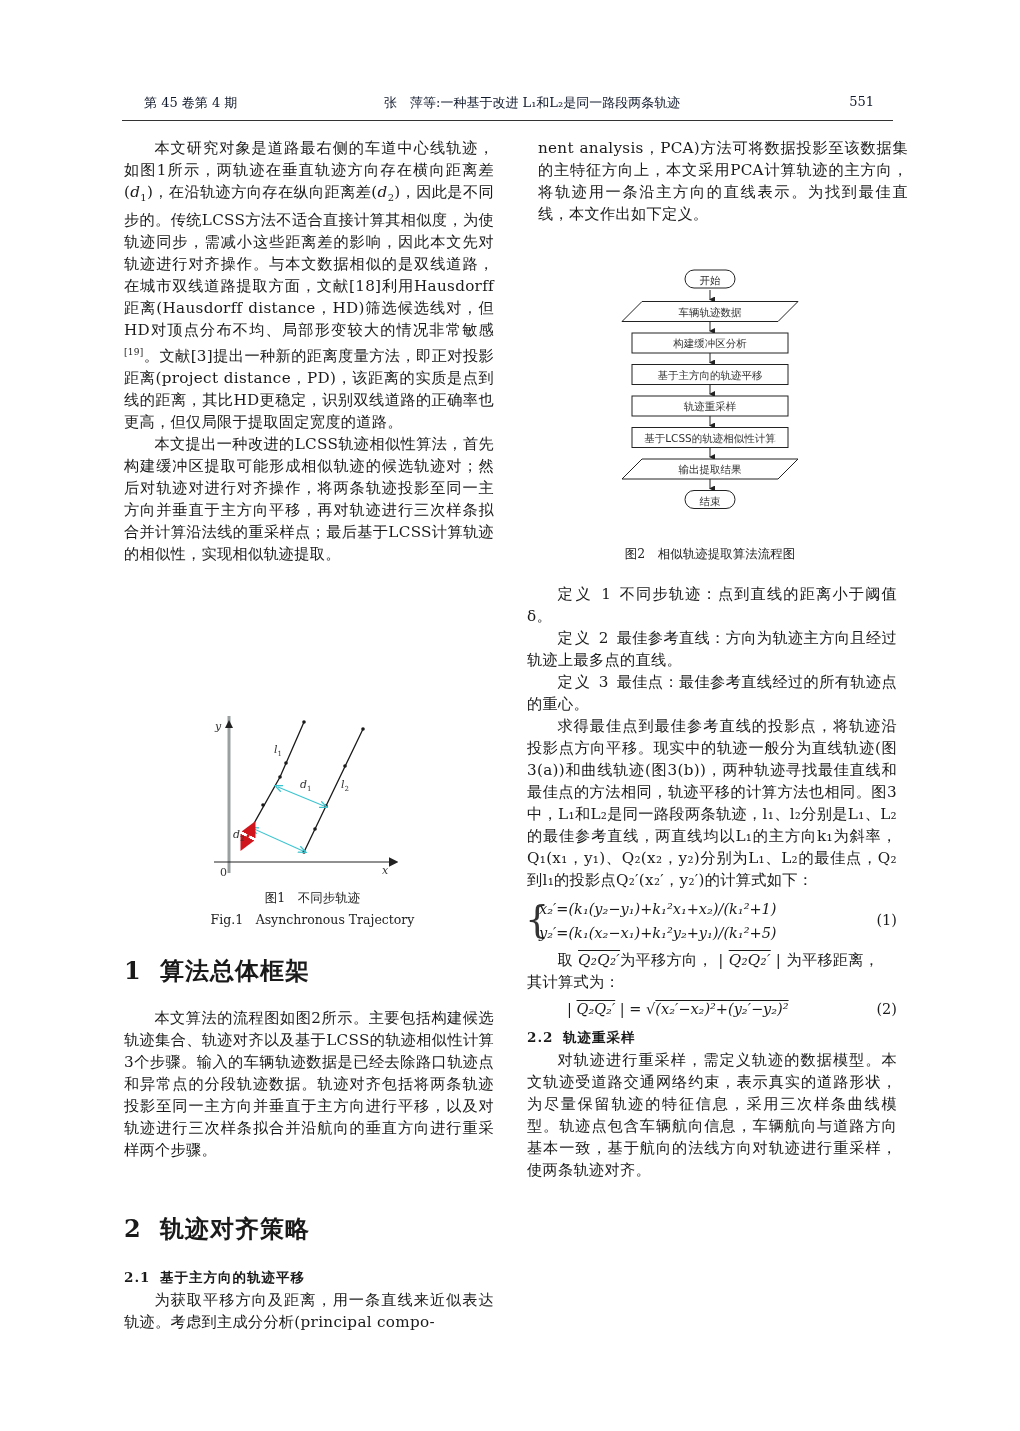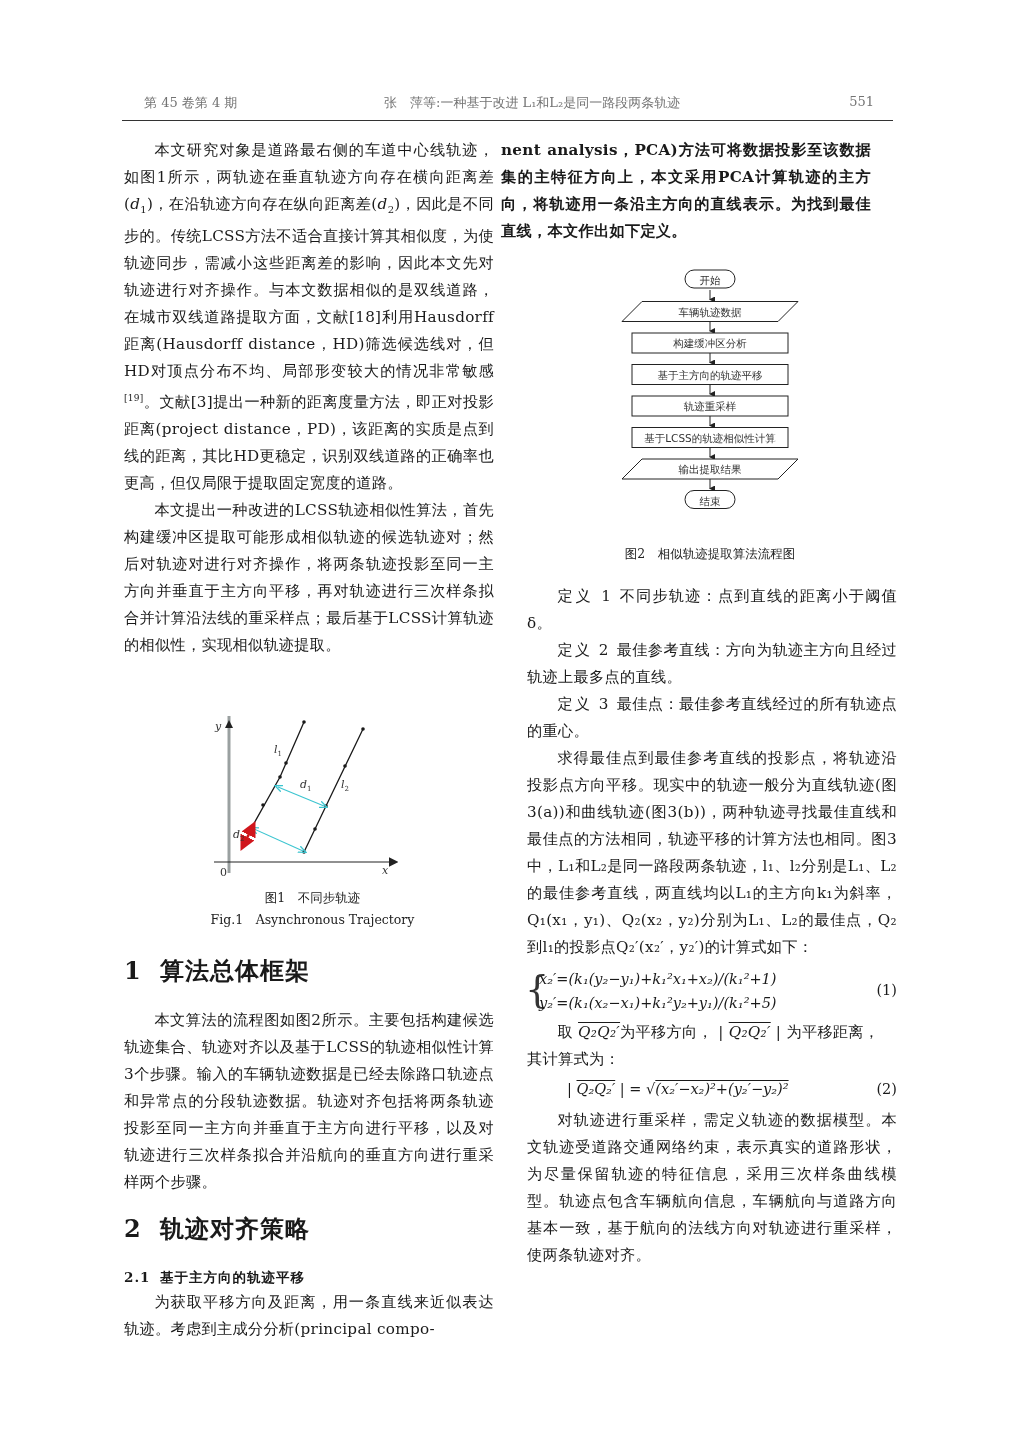"第 45 卷第 4 期" .header { color: #737373 -> #0f172a }
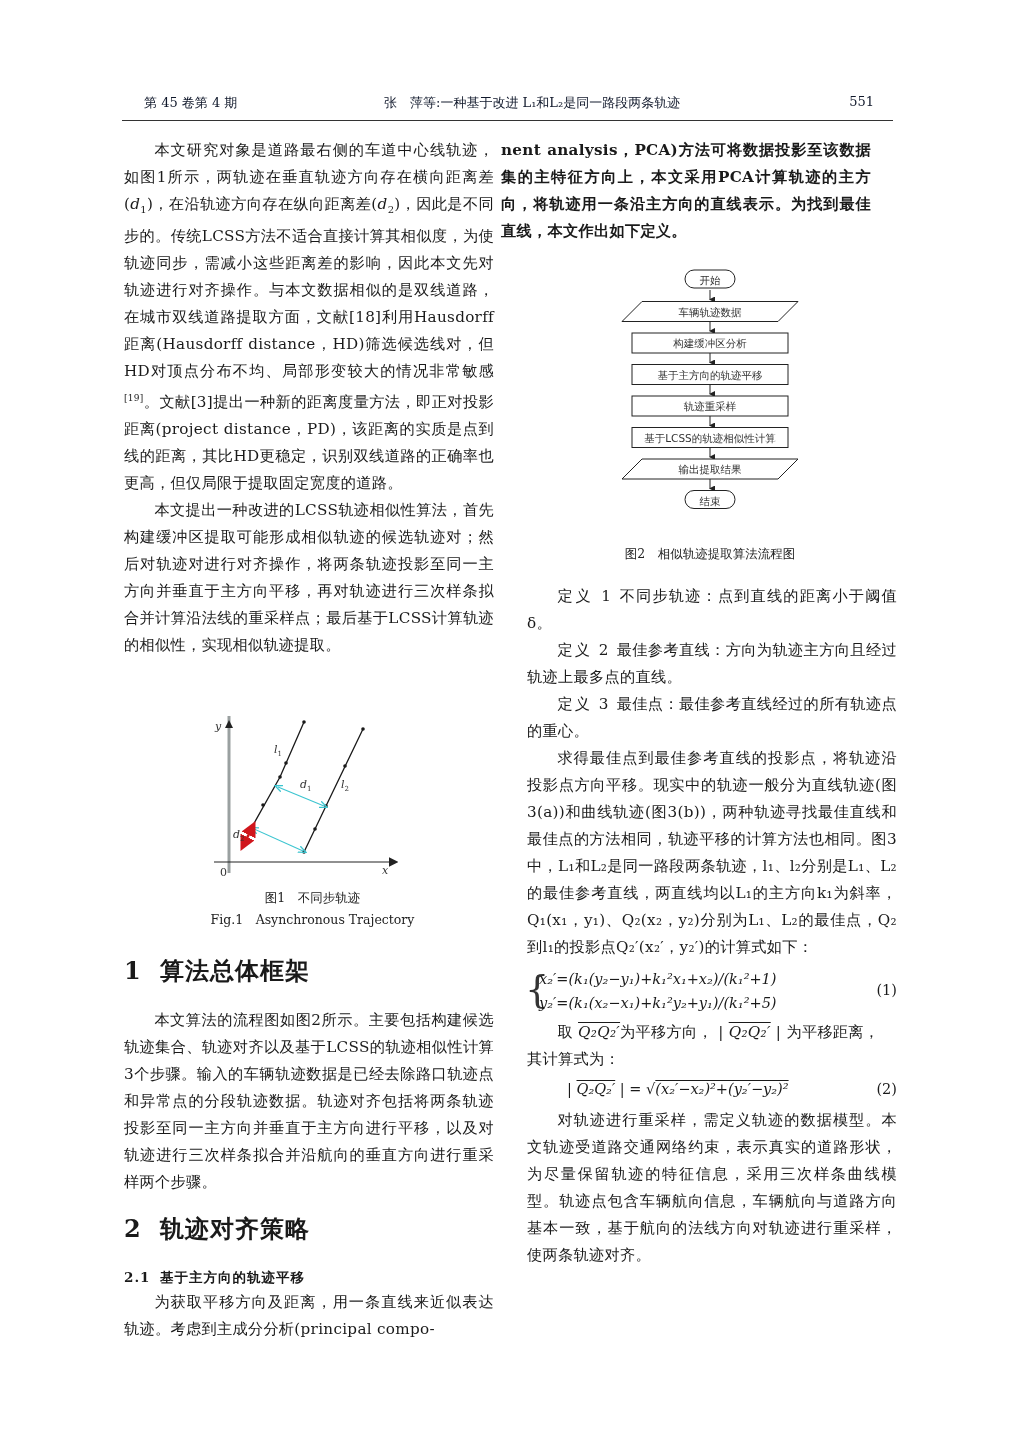"本文研究对象是道路最右侧的车道中心线轨迹，如图1所示，两轨迹在垂直轨迹方向存在横" p.para { line-height: 27px -> 22px }
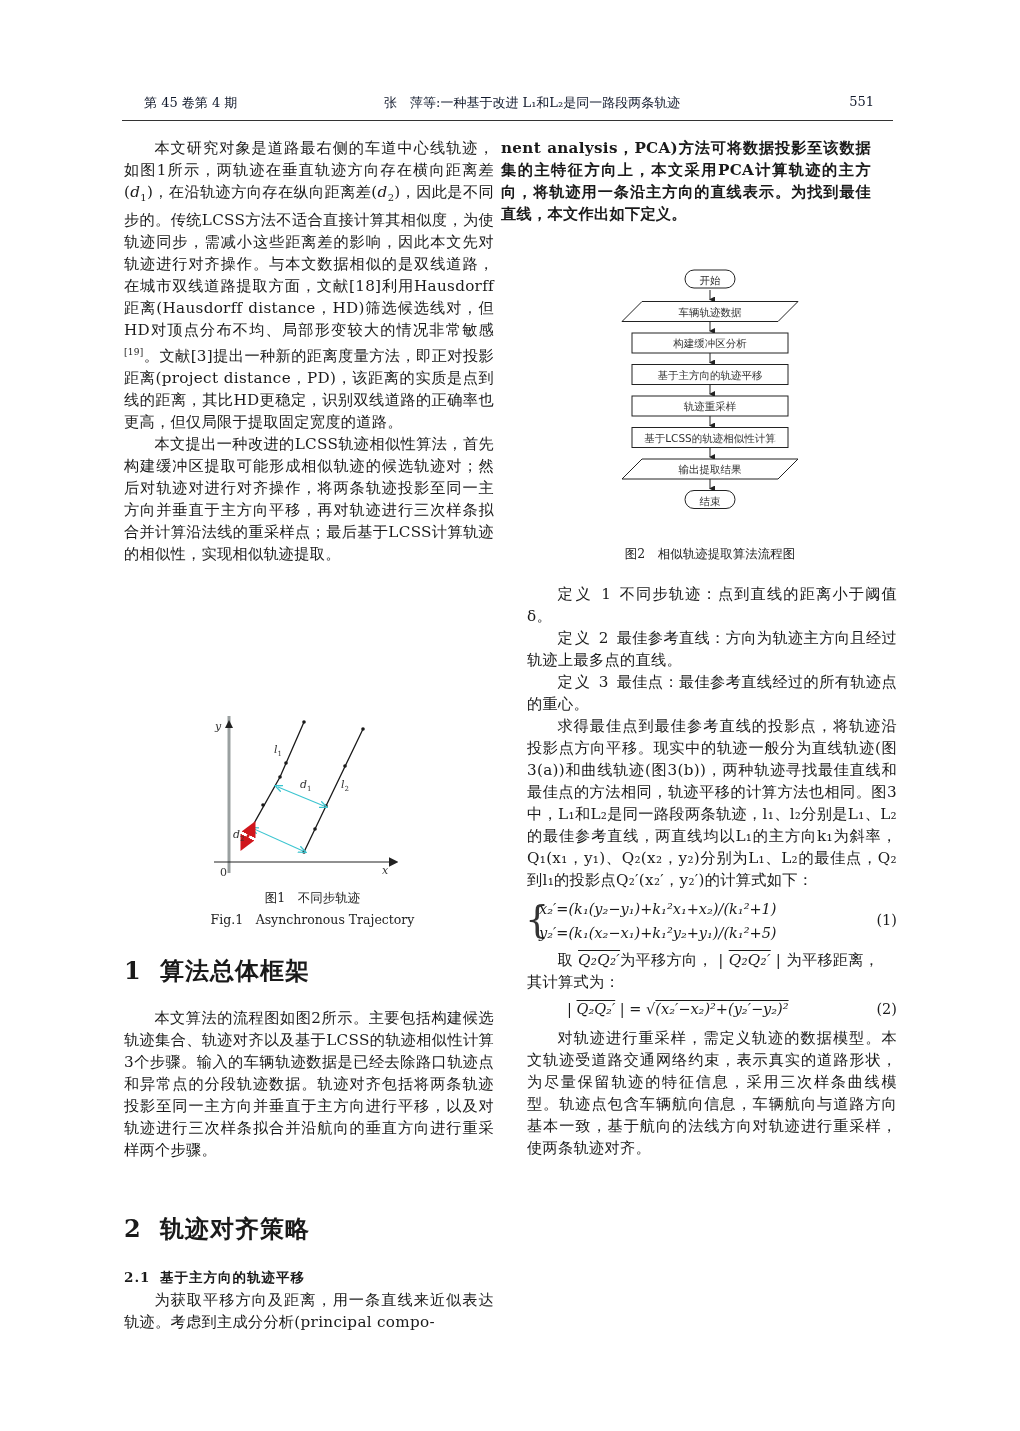"nent" .col-right { font-weight: bold -> none; left: 501px -> 538px }
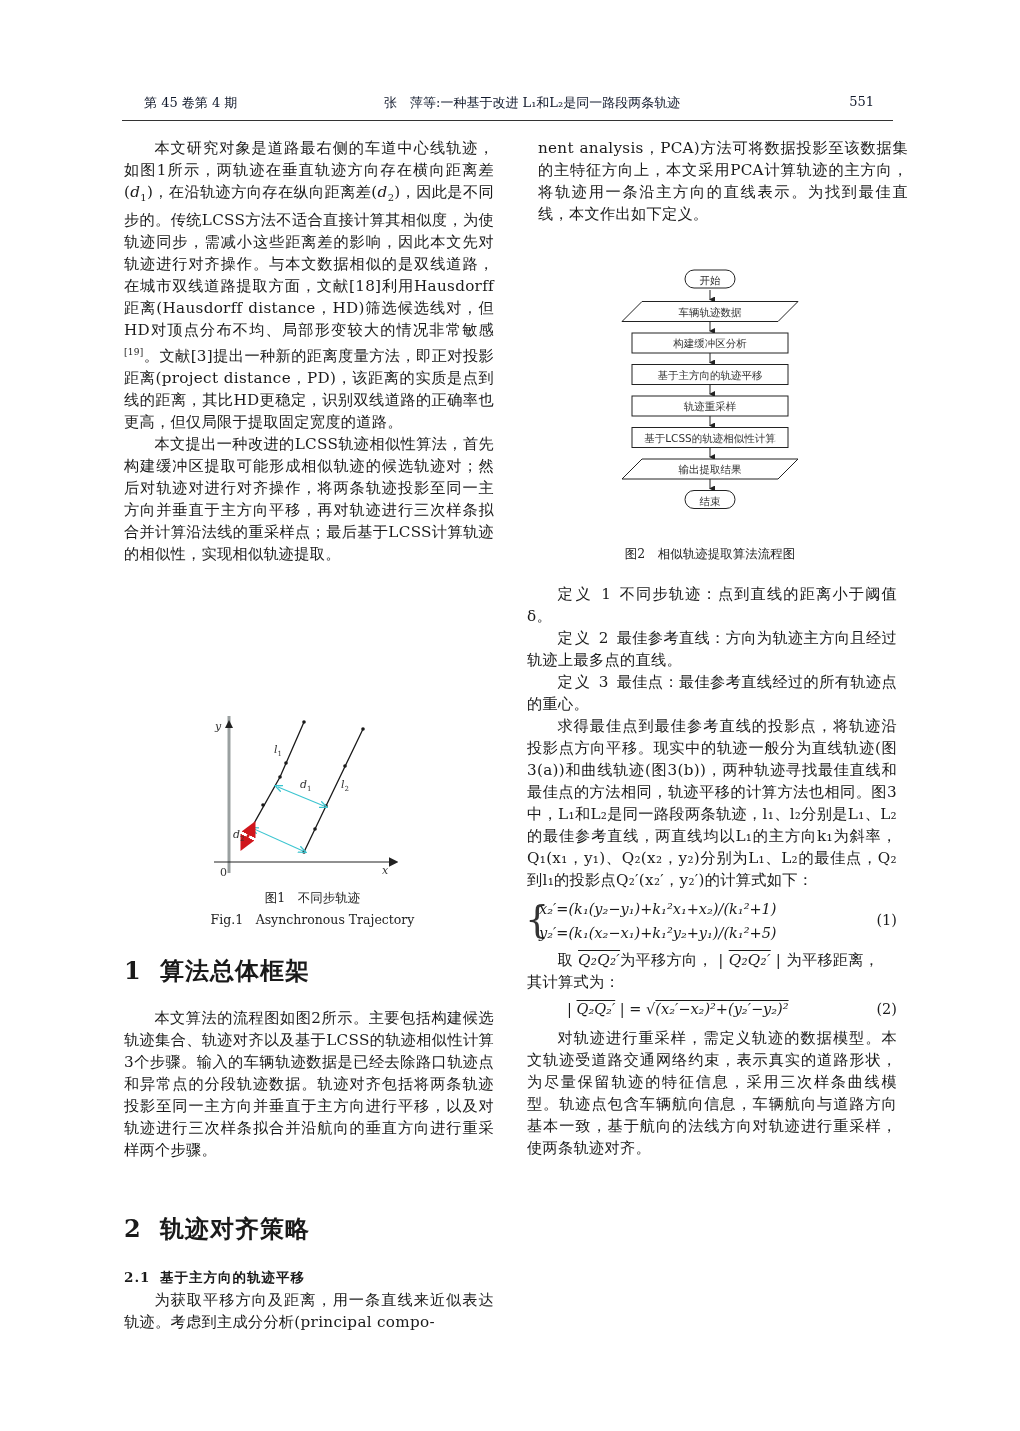"2.2 轨迹重采样" h3.subsec { html: none -> <h3><span>2.2</span><span>轨迹重采样</span></h3> }
